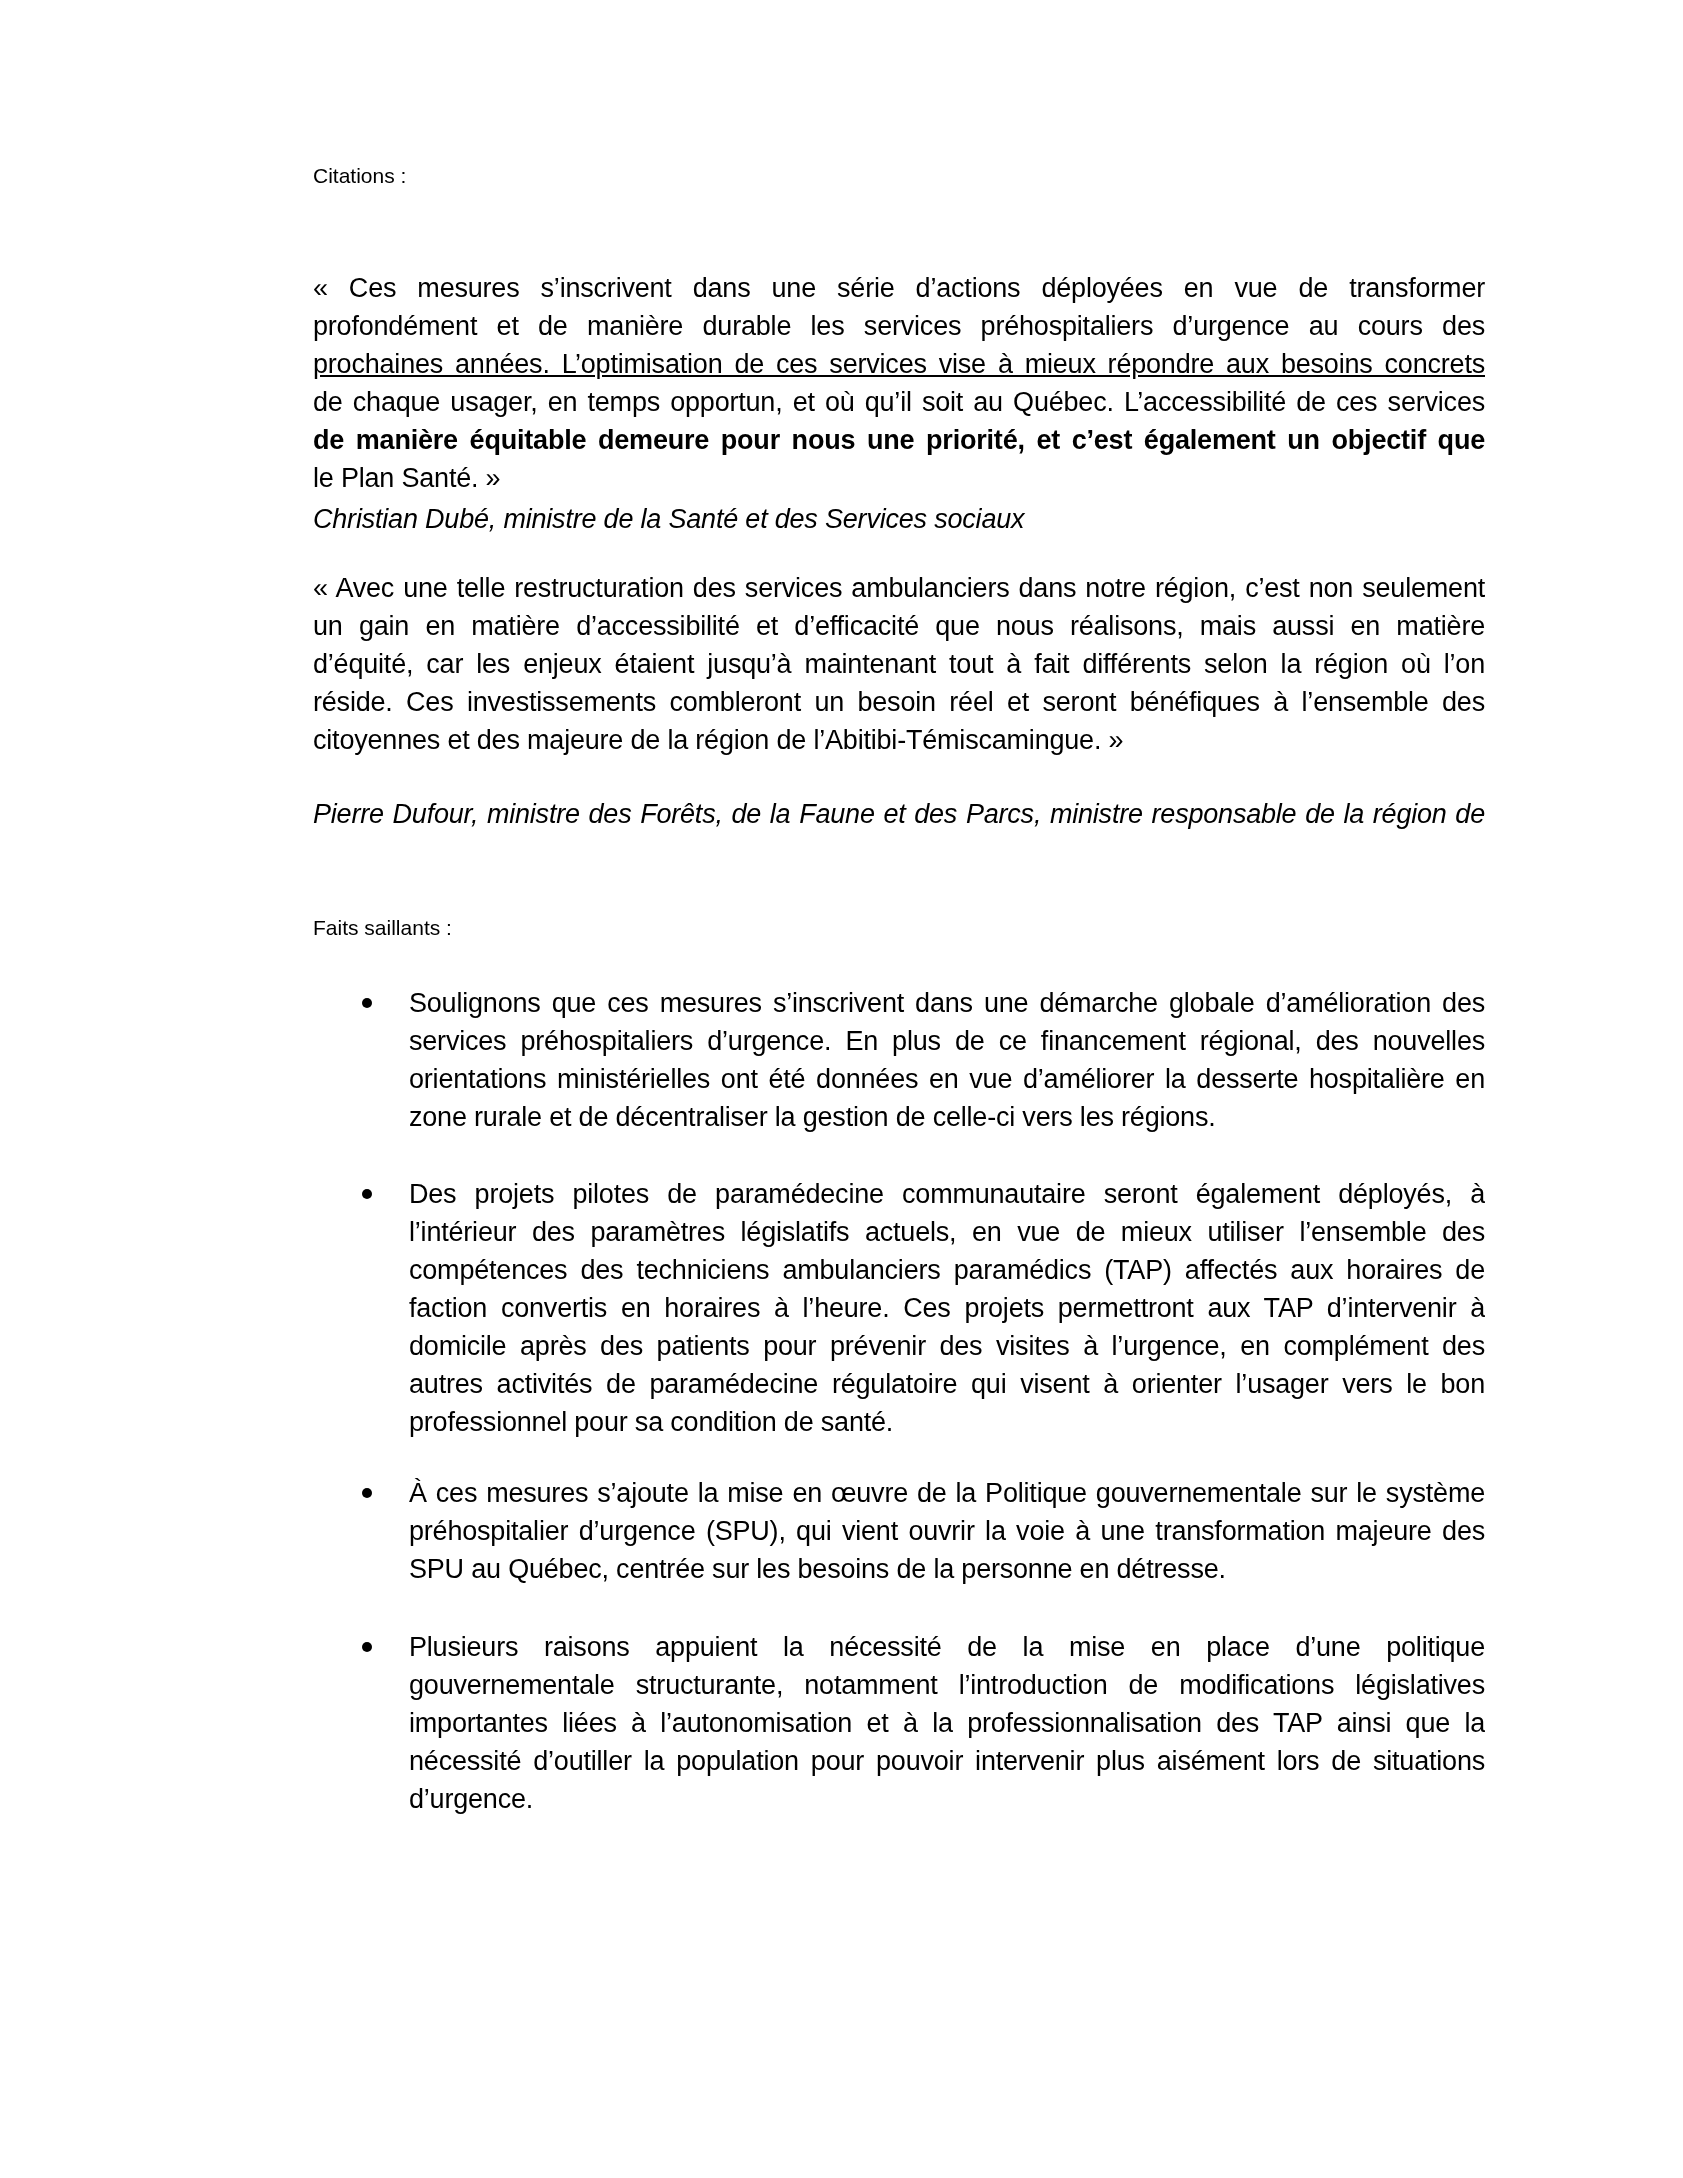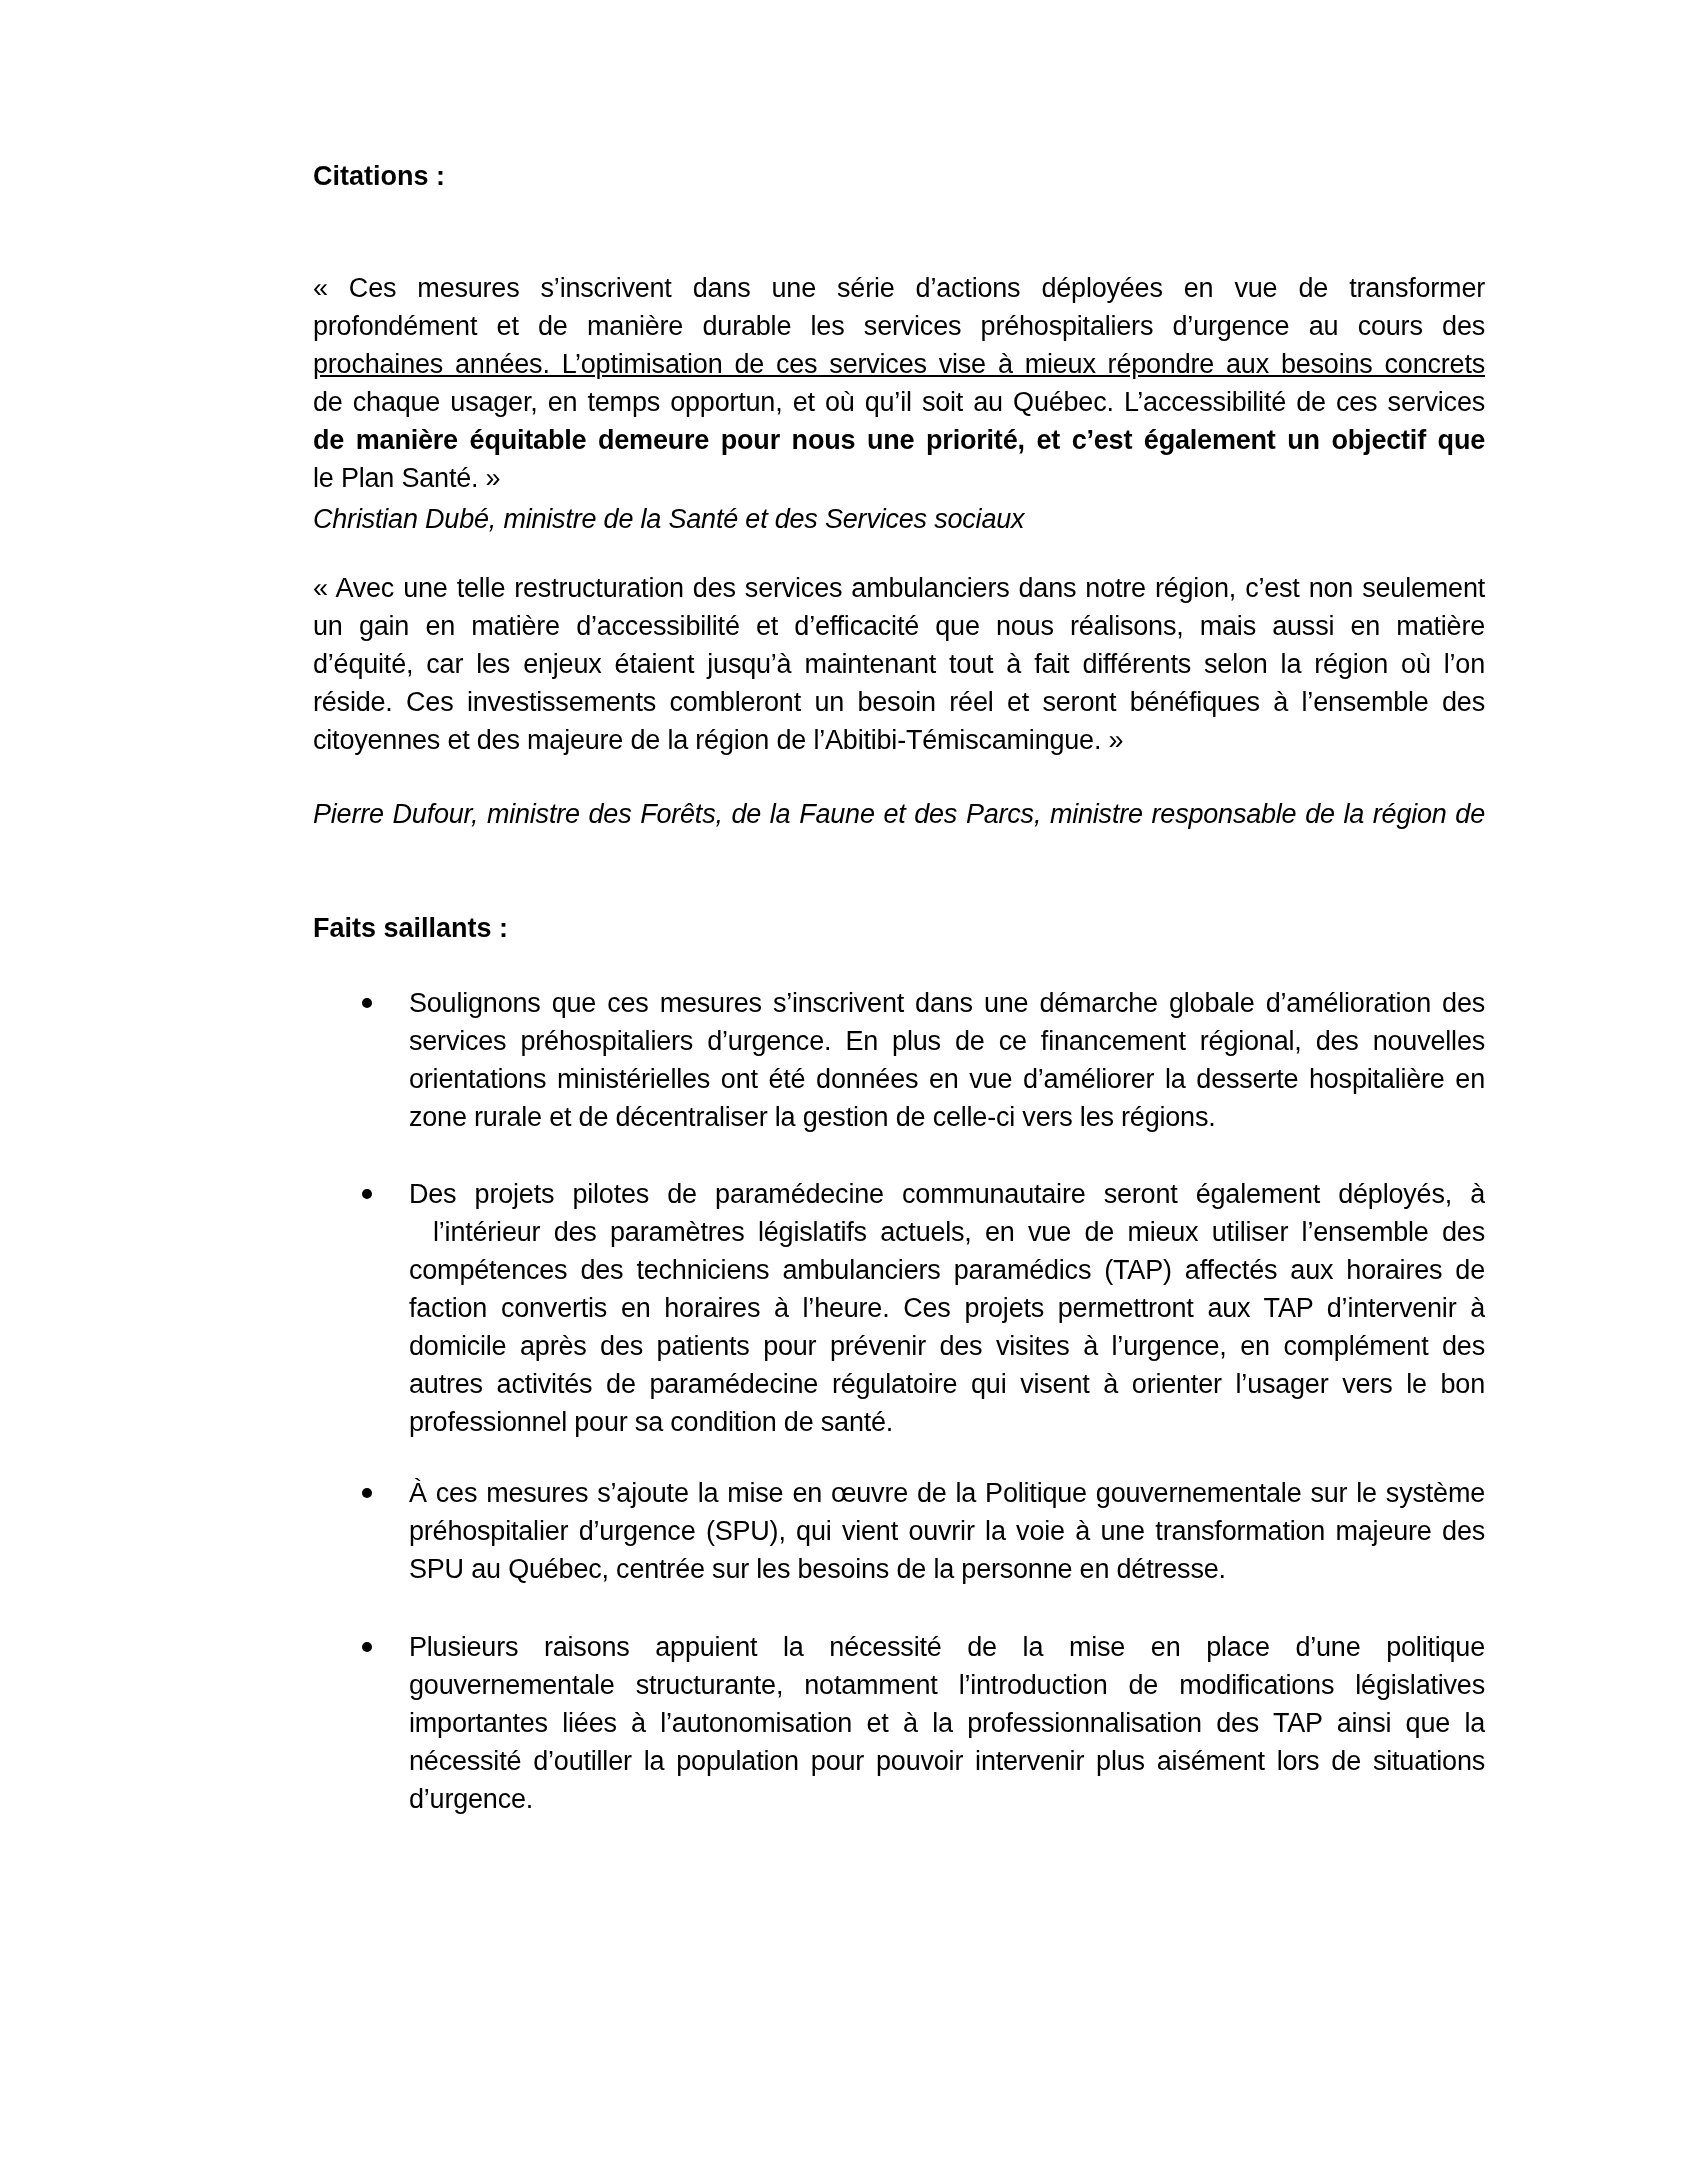"Citations :" .heading { font-size: 27px -> 21px; font-weight: bold -> normal }
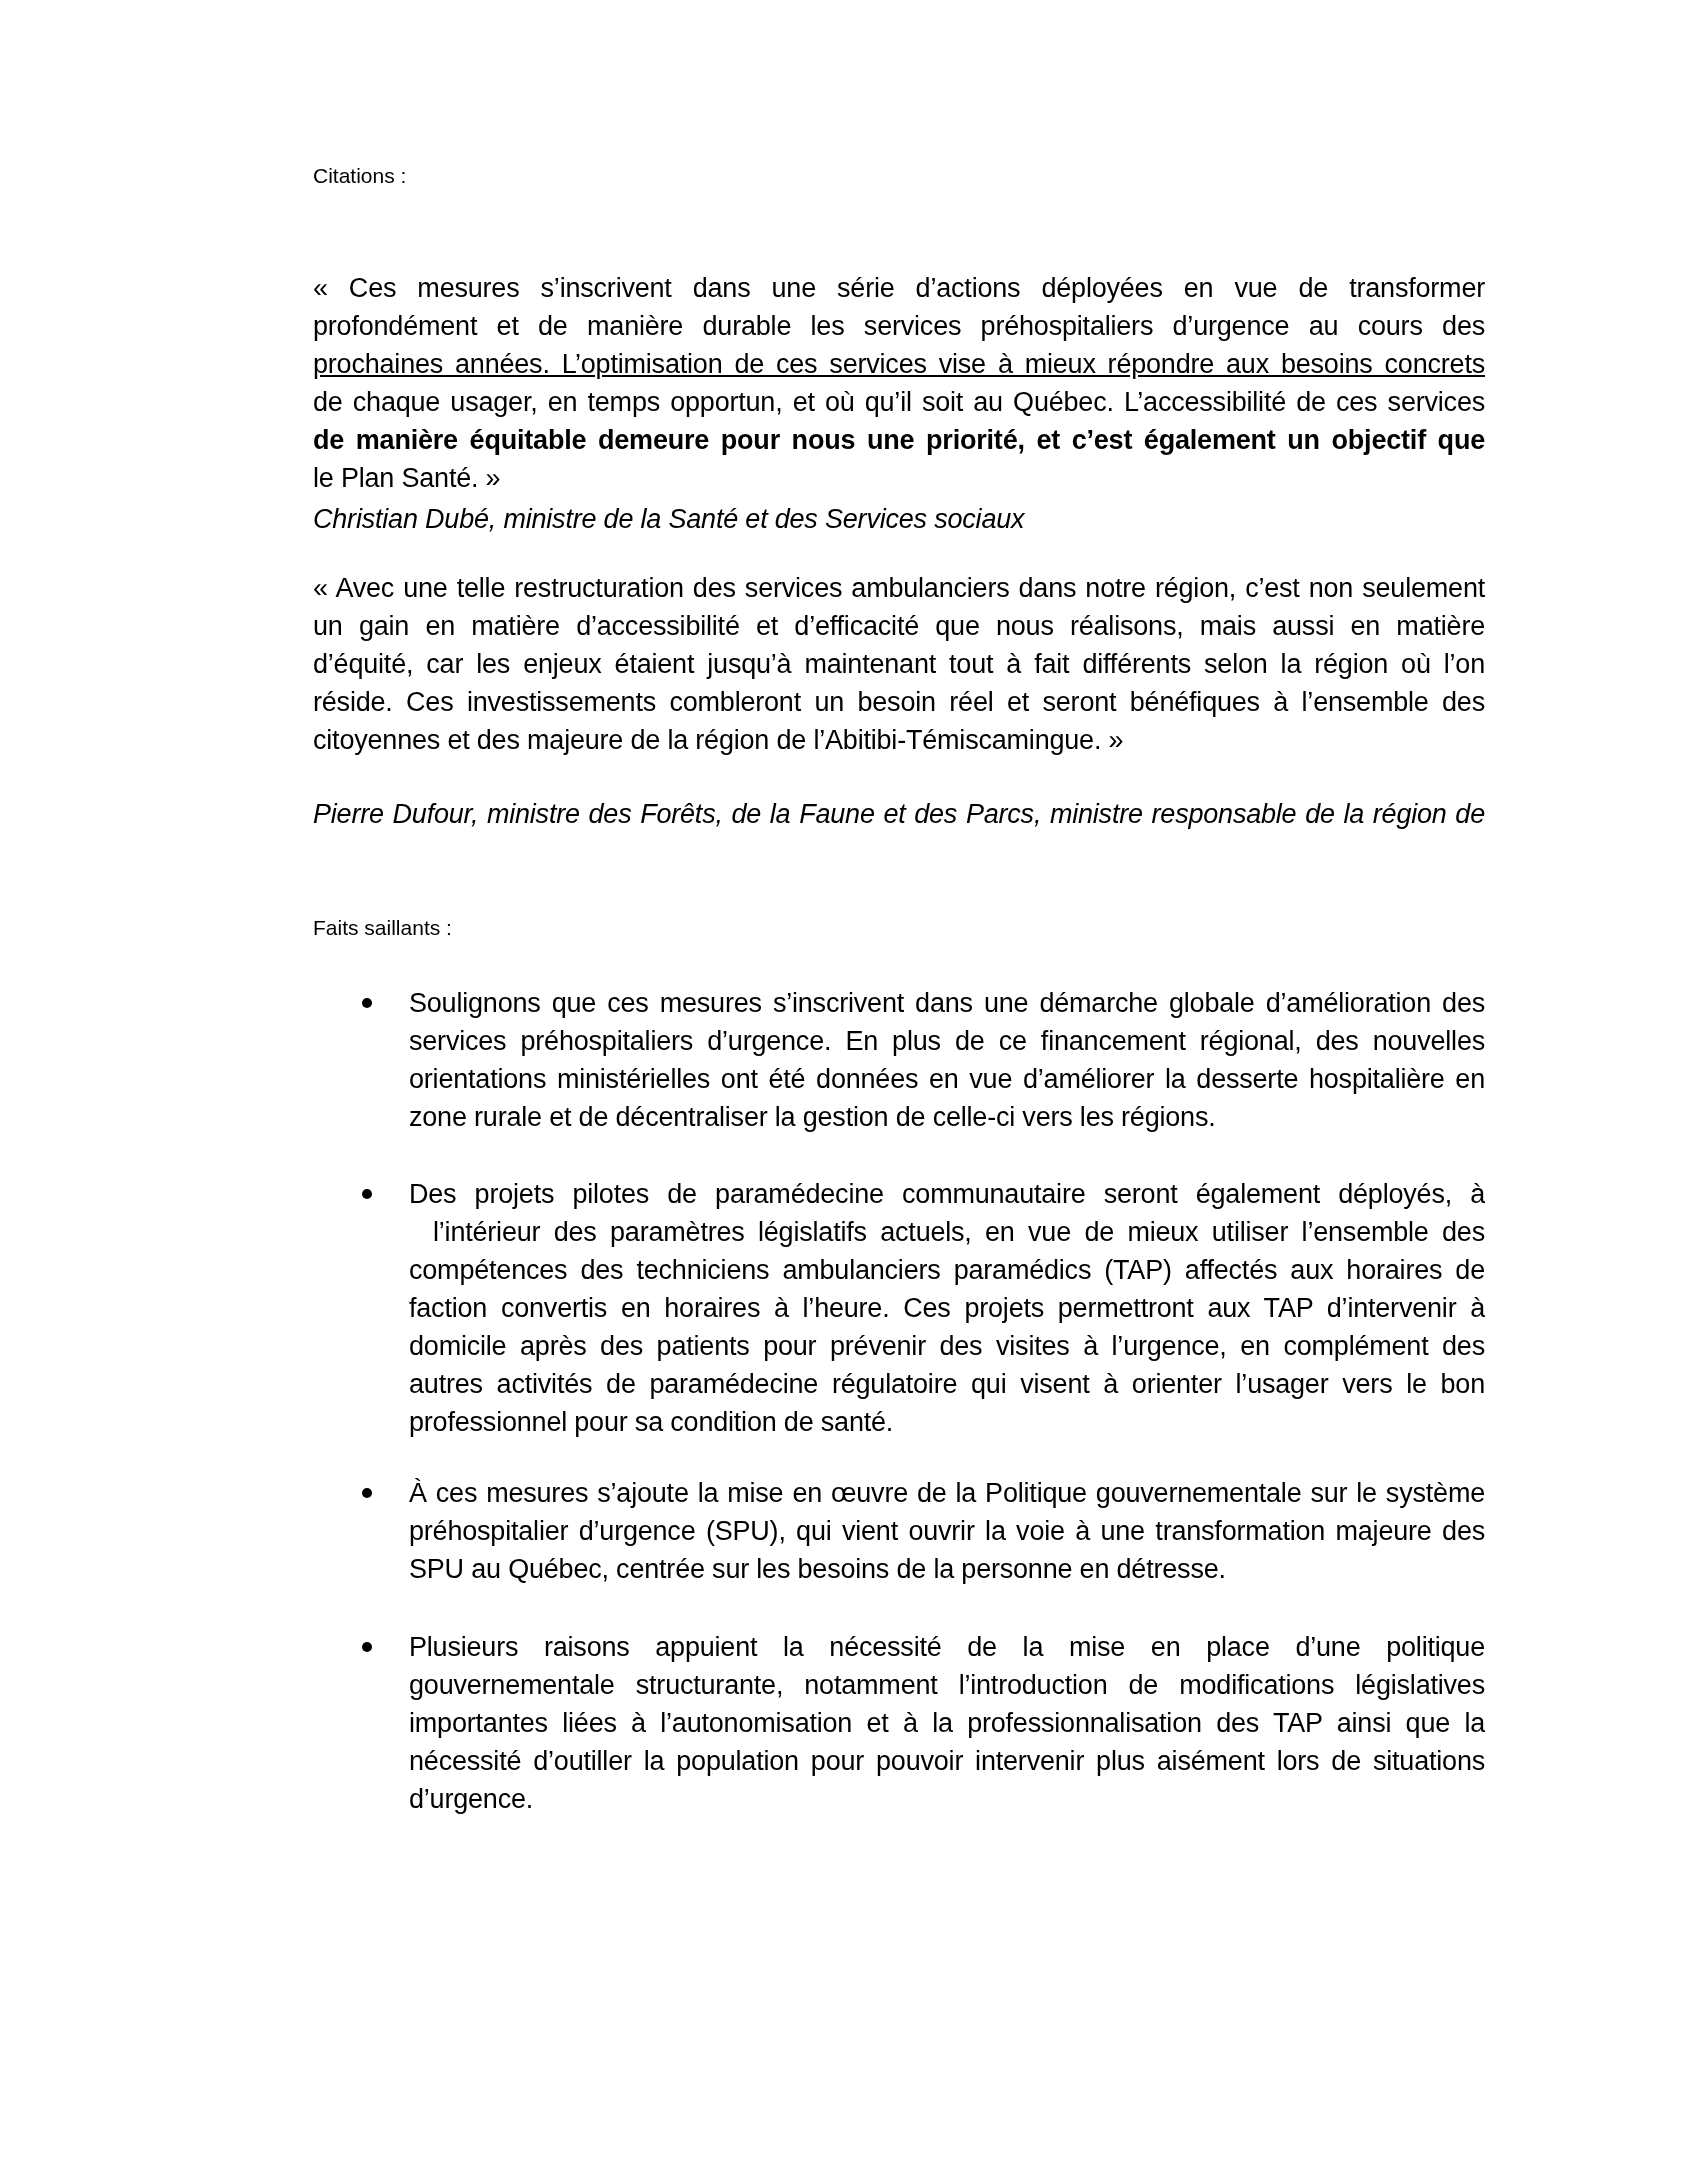"l’intérieur des paramètres législatifs" span.ln { margin-left: 24px -> none }
